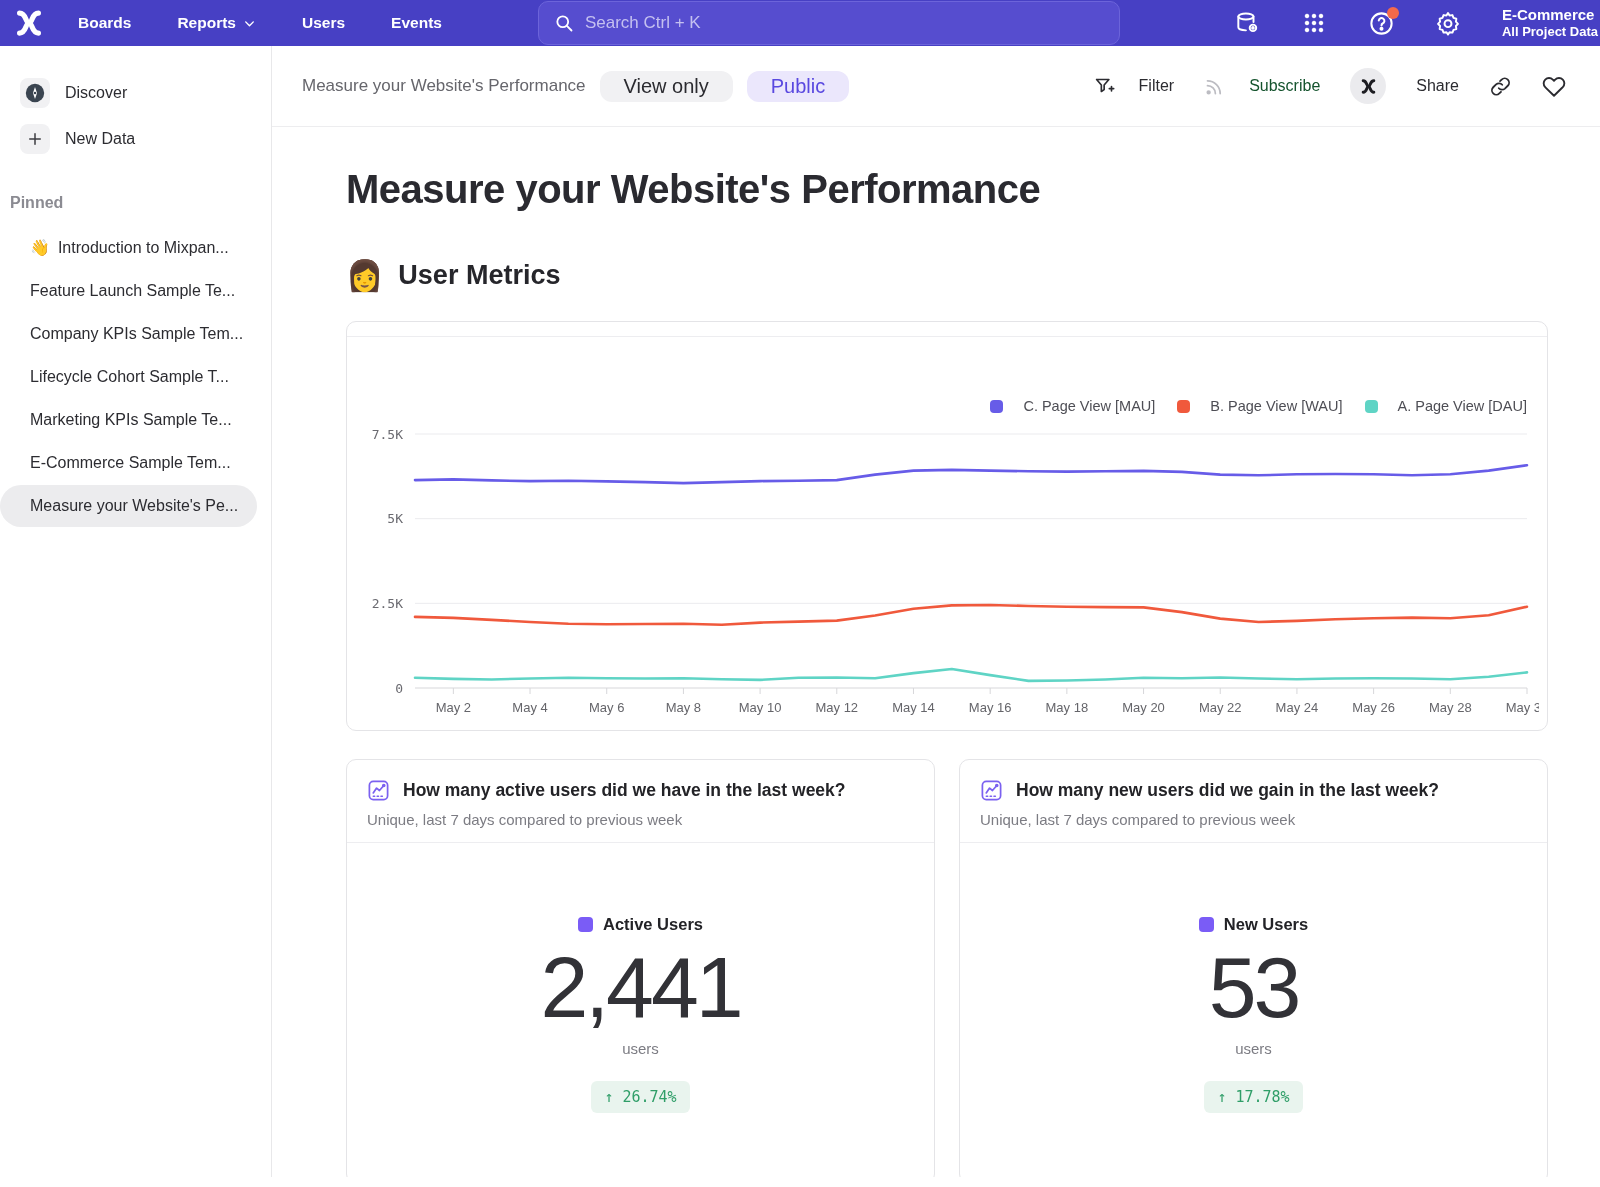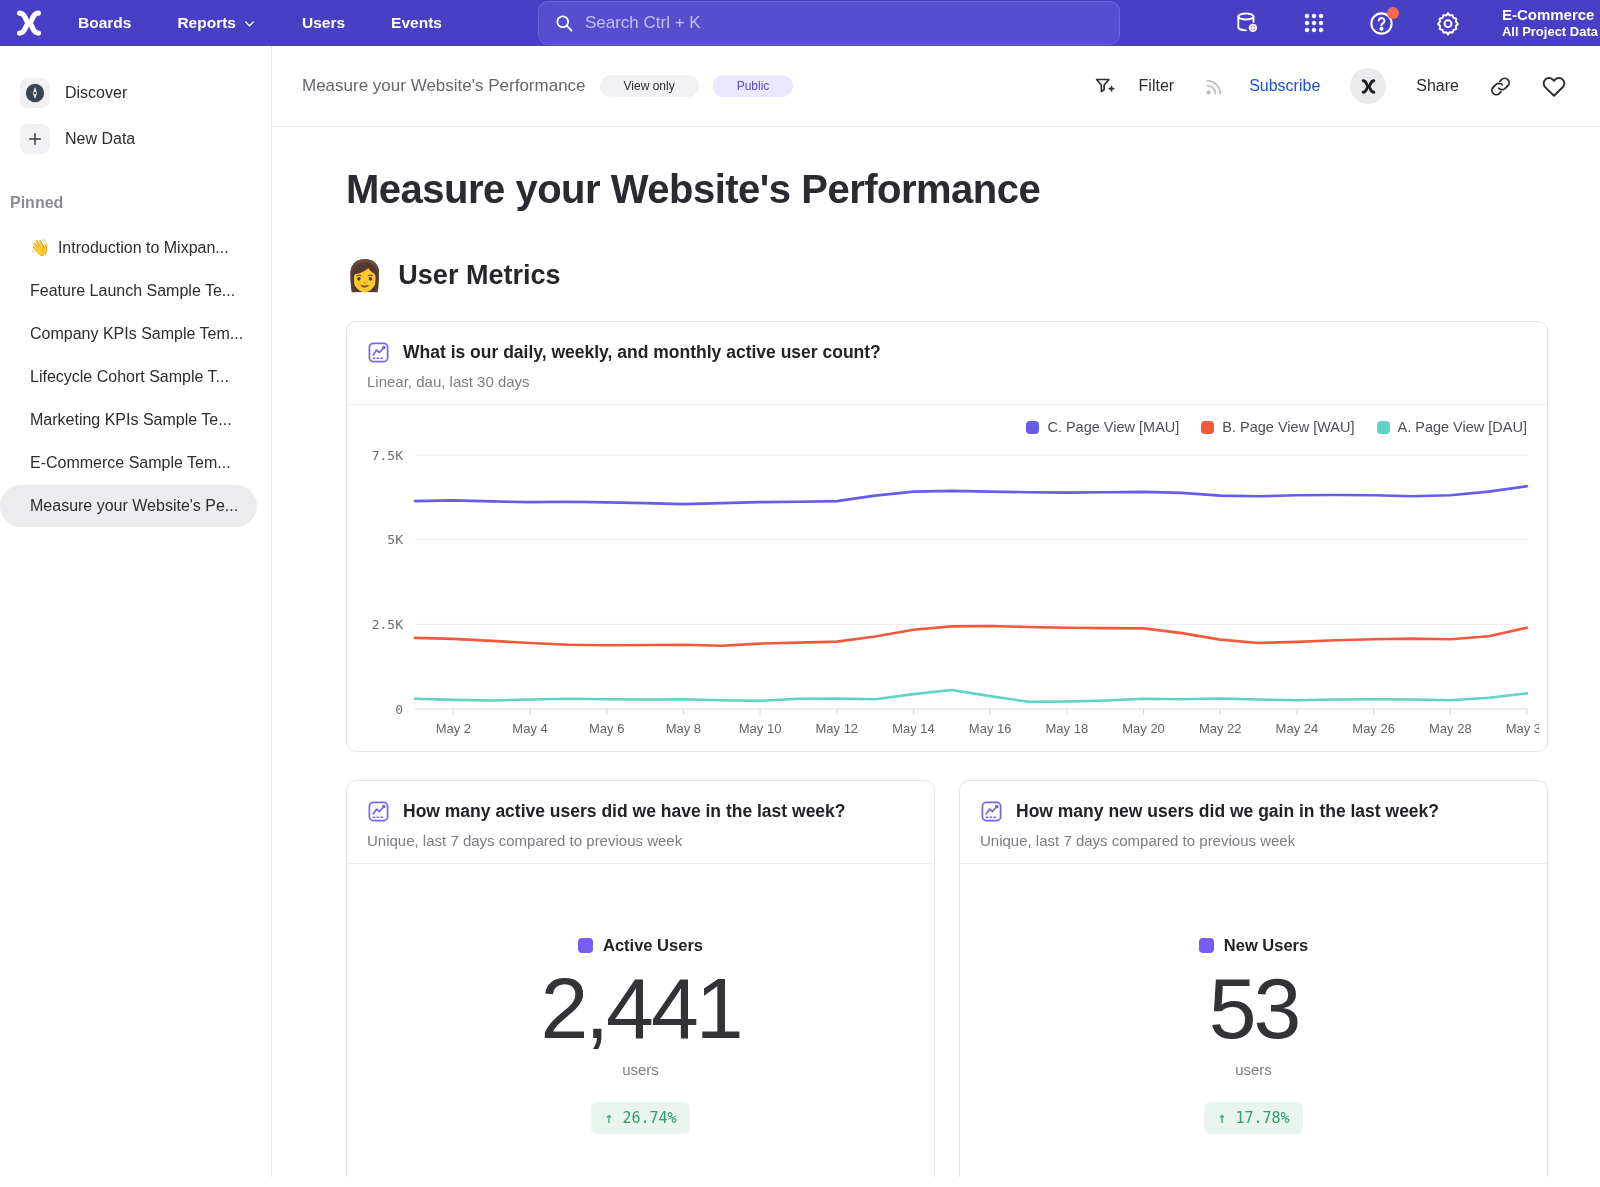"View only" .chip { font-size: 12px -> 20px }
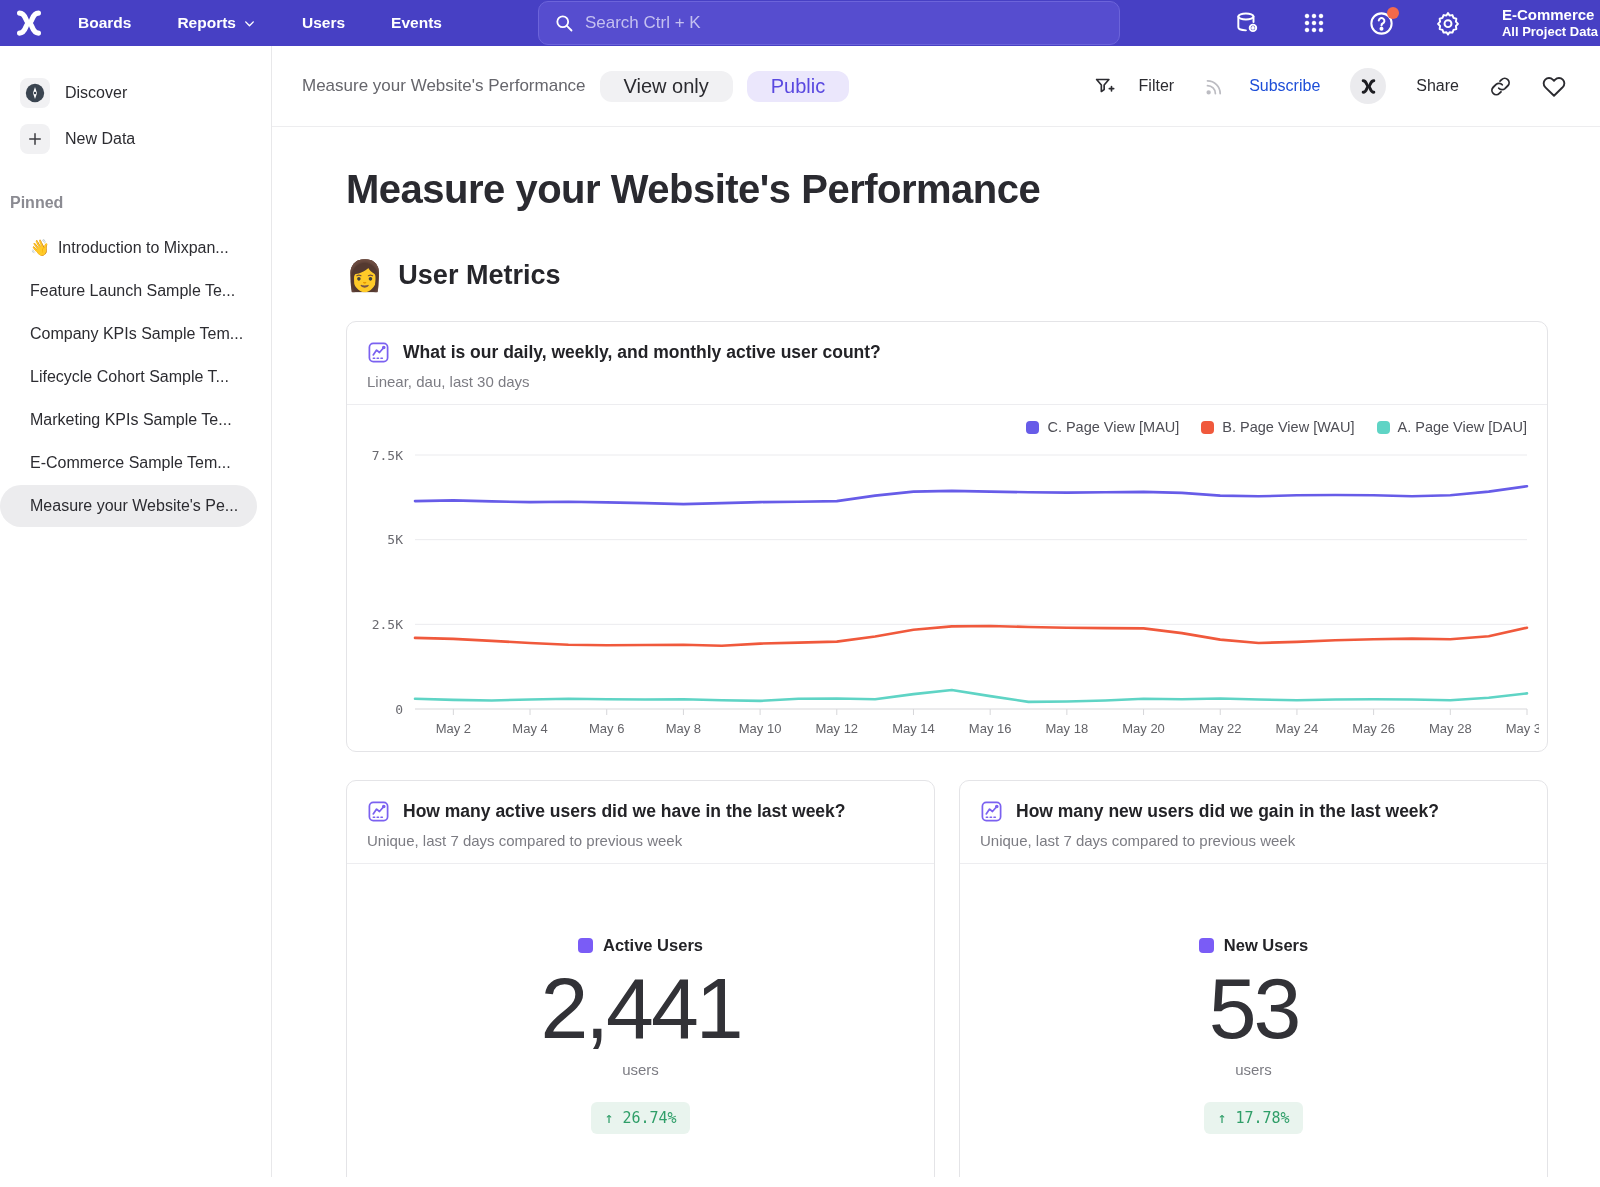"Subscribe" .bh-btn.disabled { color: #1d4ed8 -> #14532d }
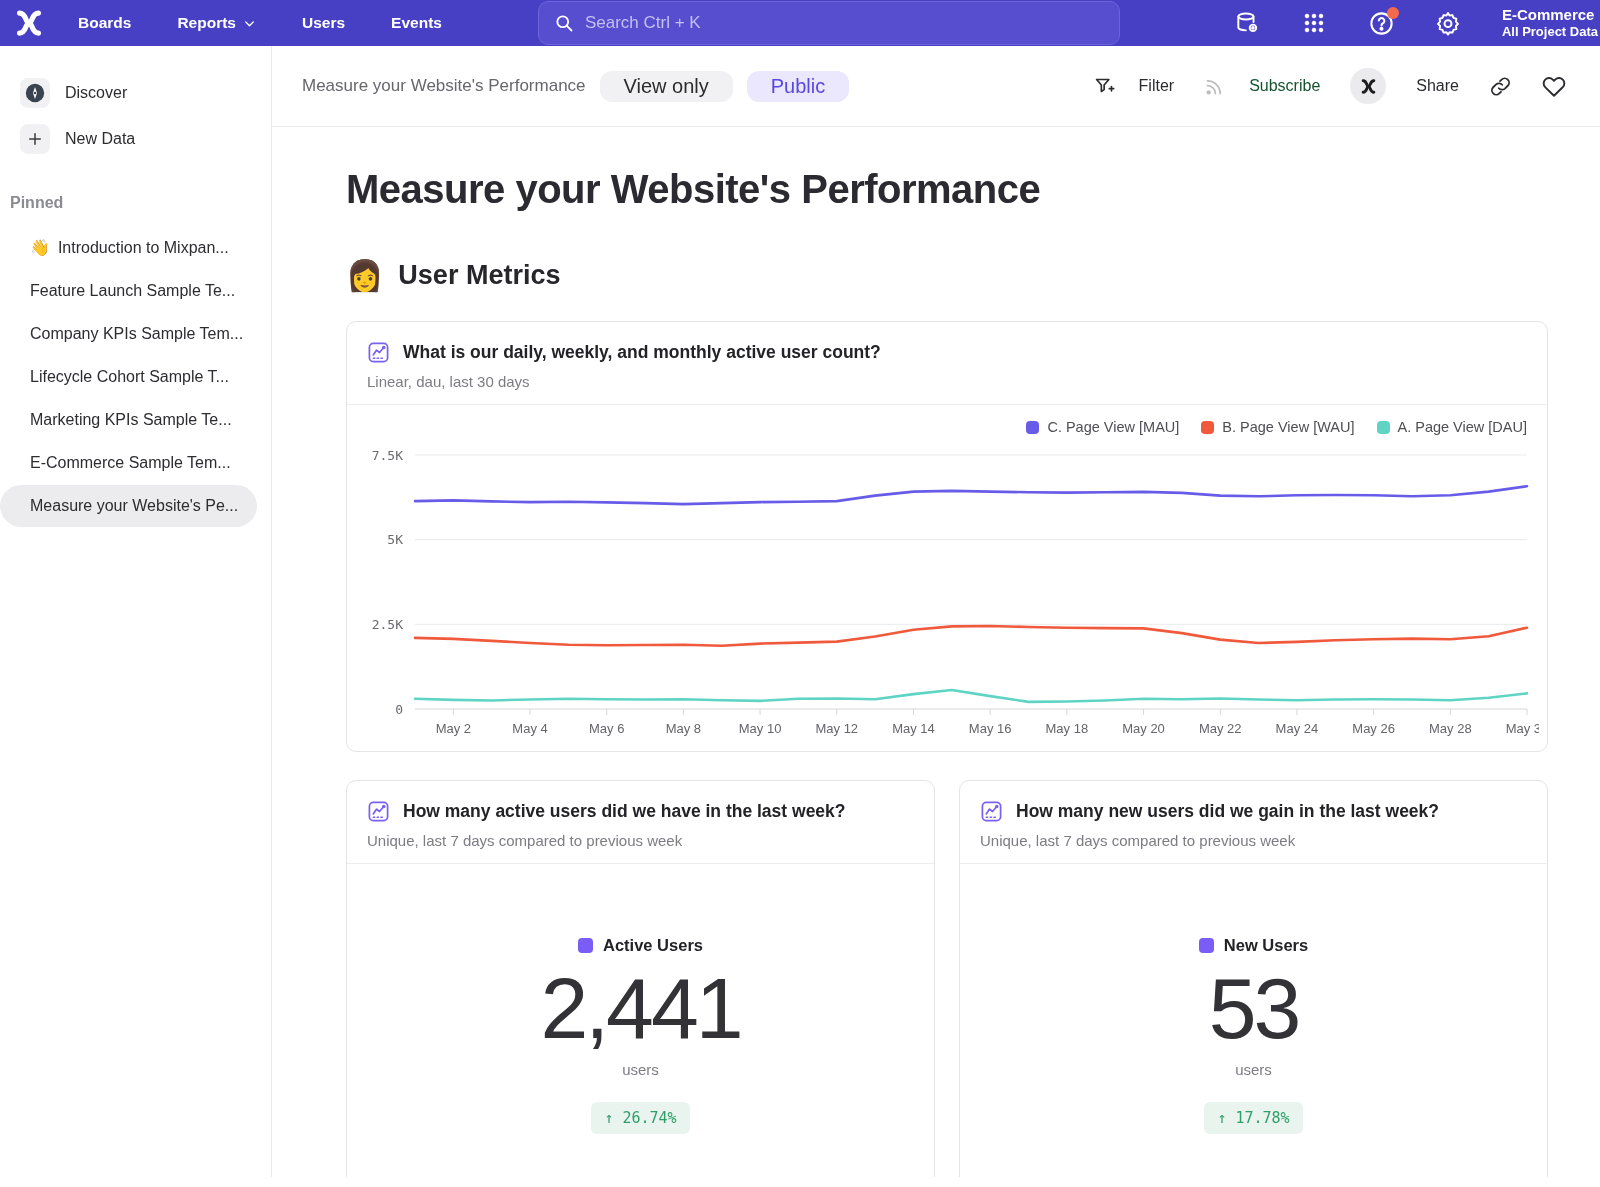"What is our daily, weekly," div.card-head { html: <div> <div> <svg> <rect></rect> <polyline></polyline> <circle></circle> <path></path> </svg> <span>What is our daily, weekly, and monthly active user count?</span> </div> <div>Linear, dau, last 30 days</div> </div> -> none }
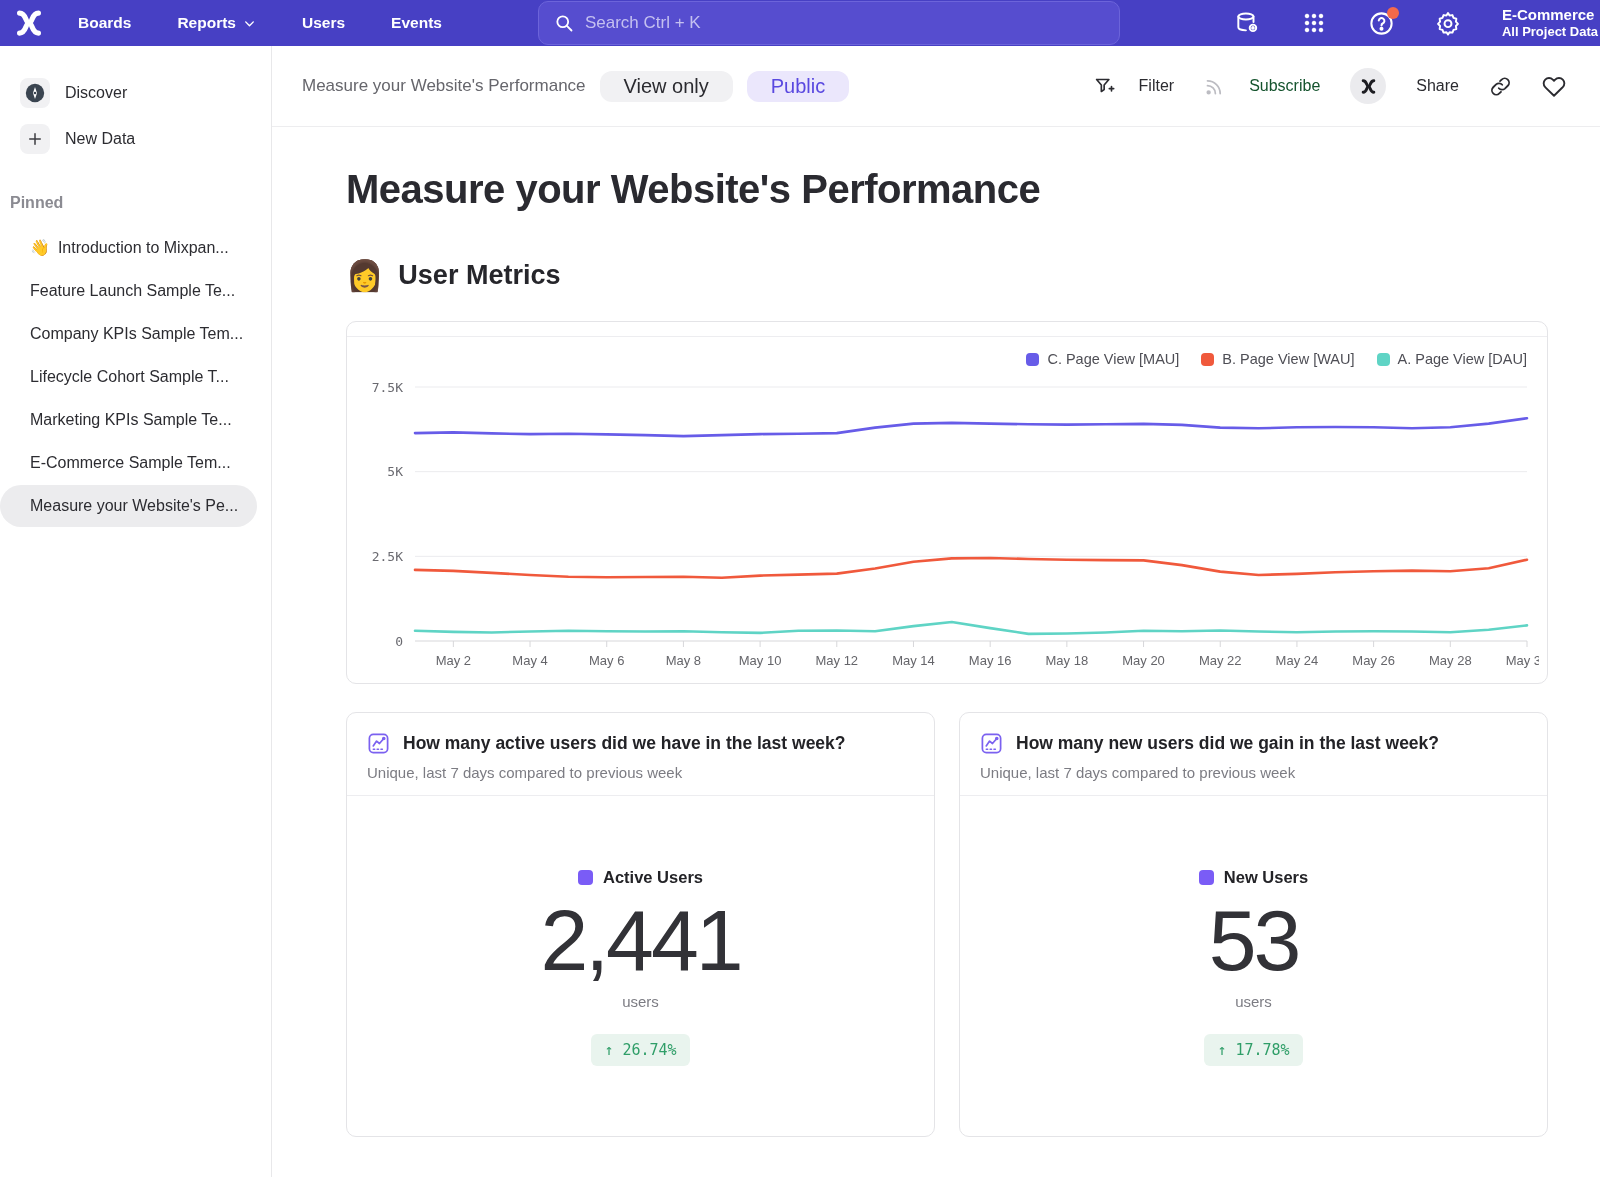"C. Page View [MAU]" .legend-item { gap: 8px -> 20px; margin-top: none -> 47px }
